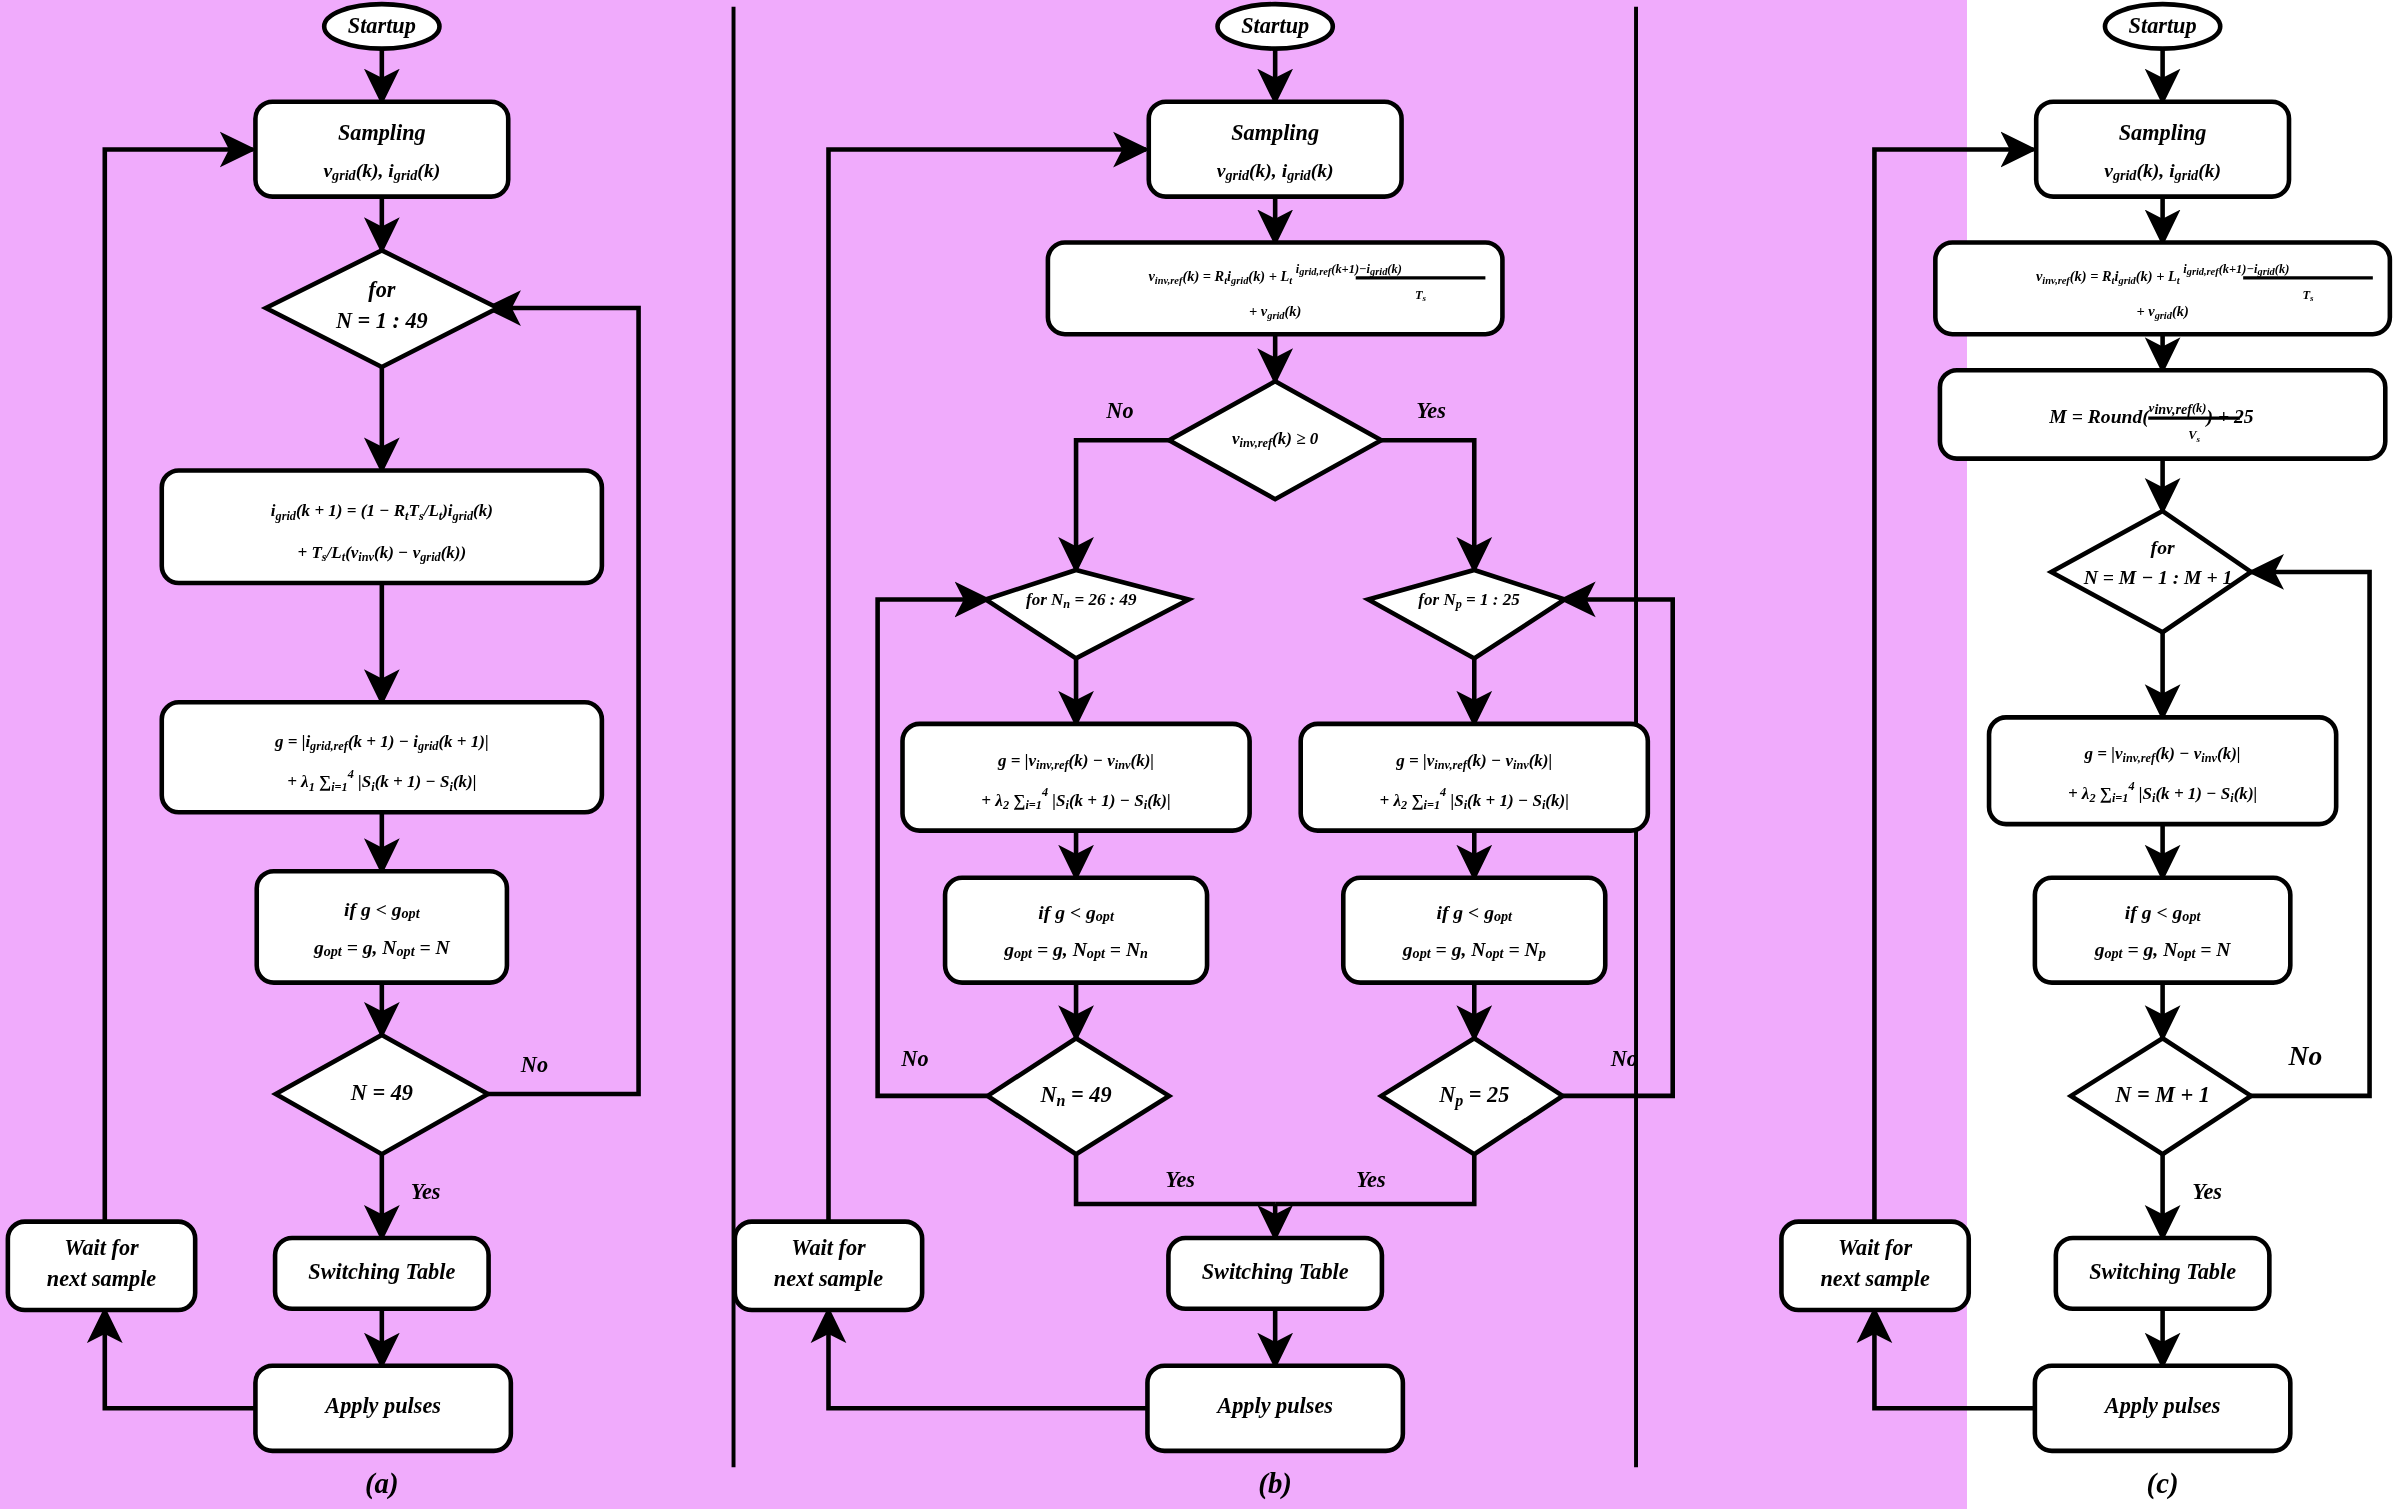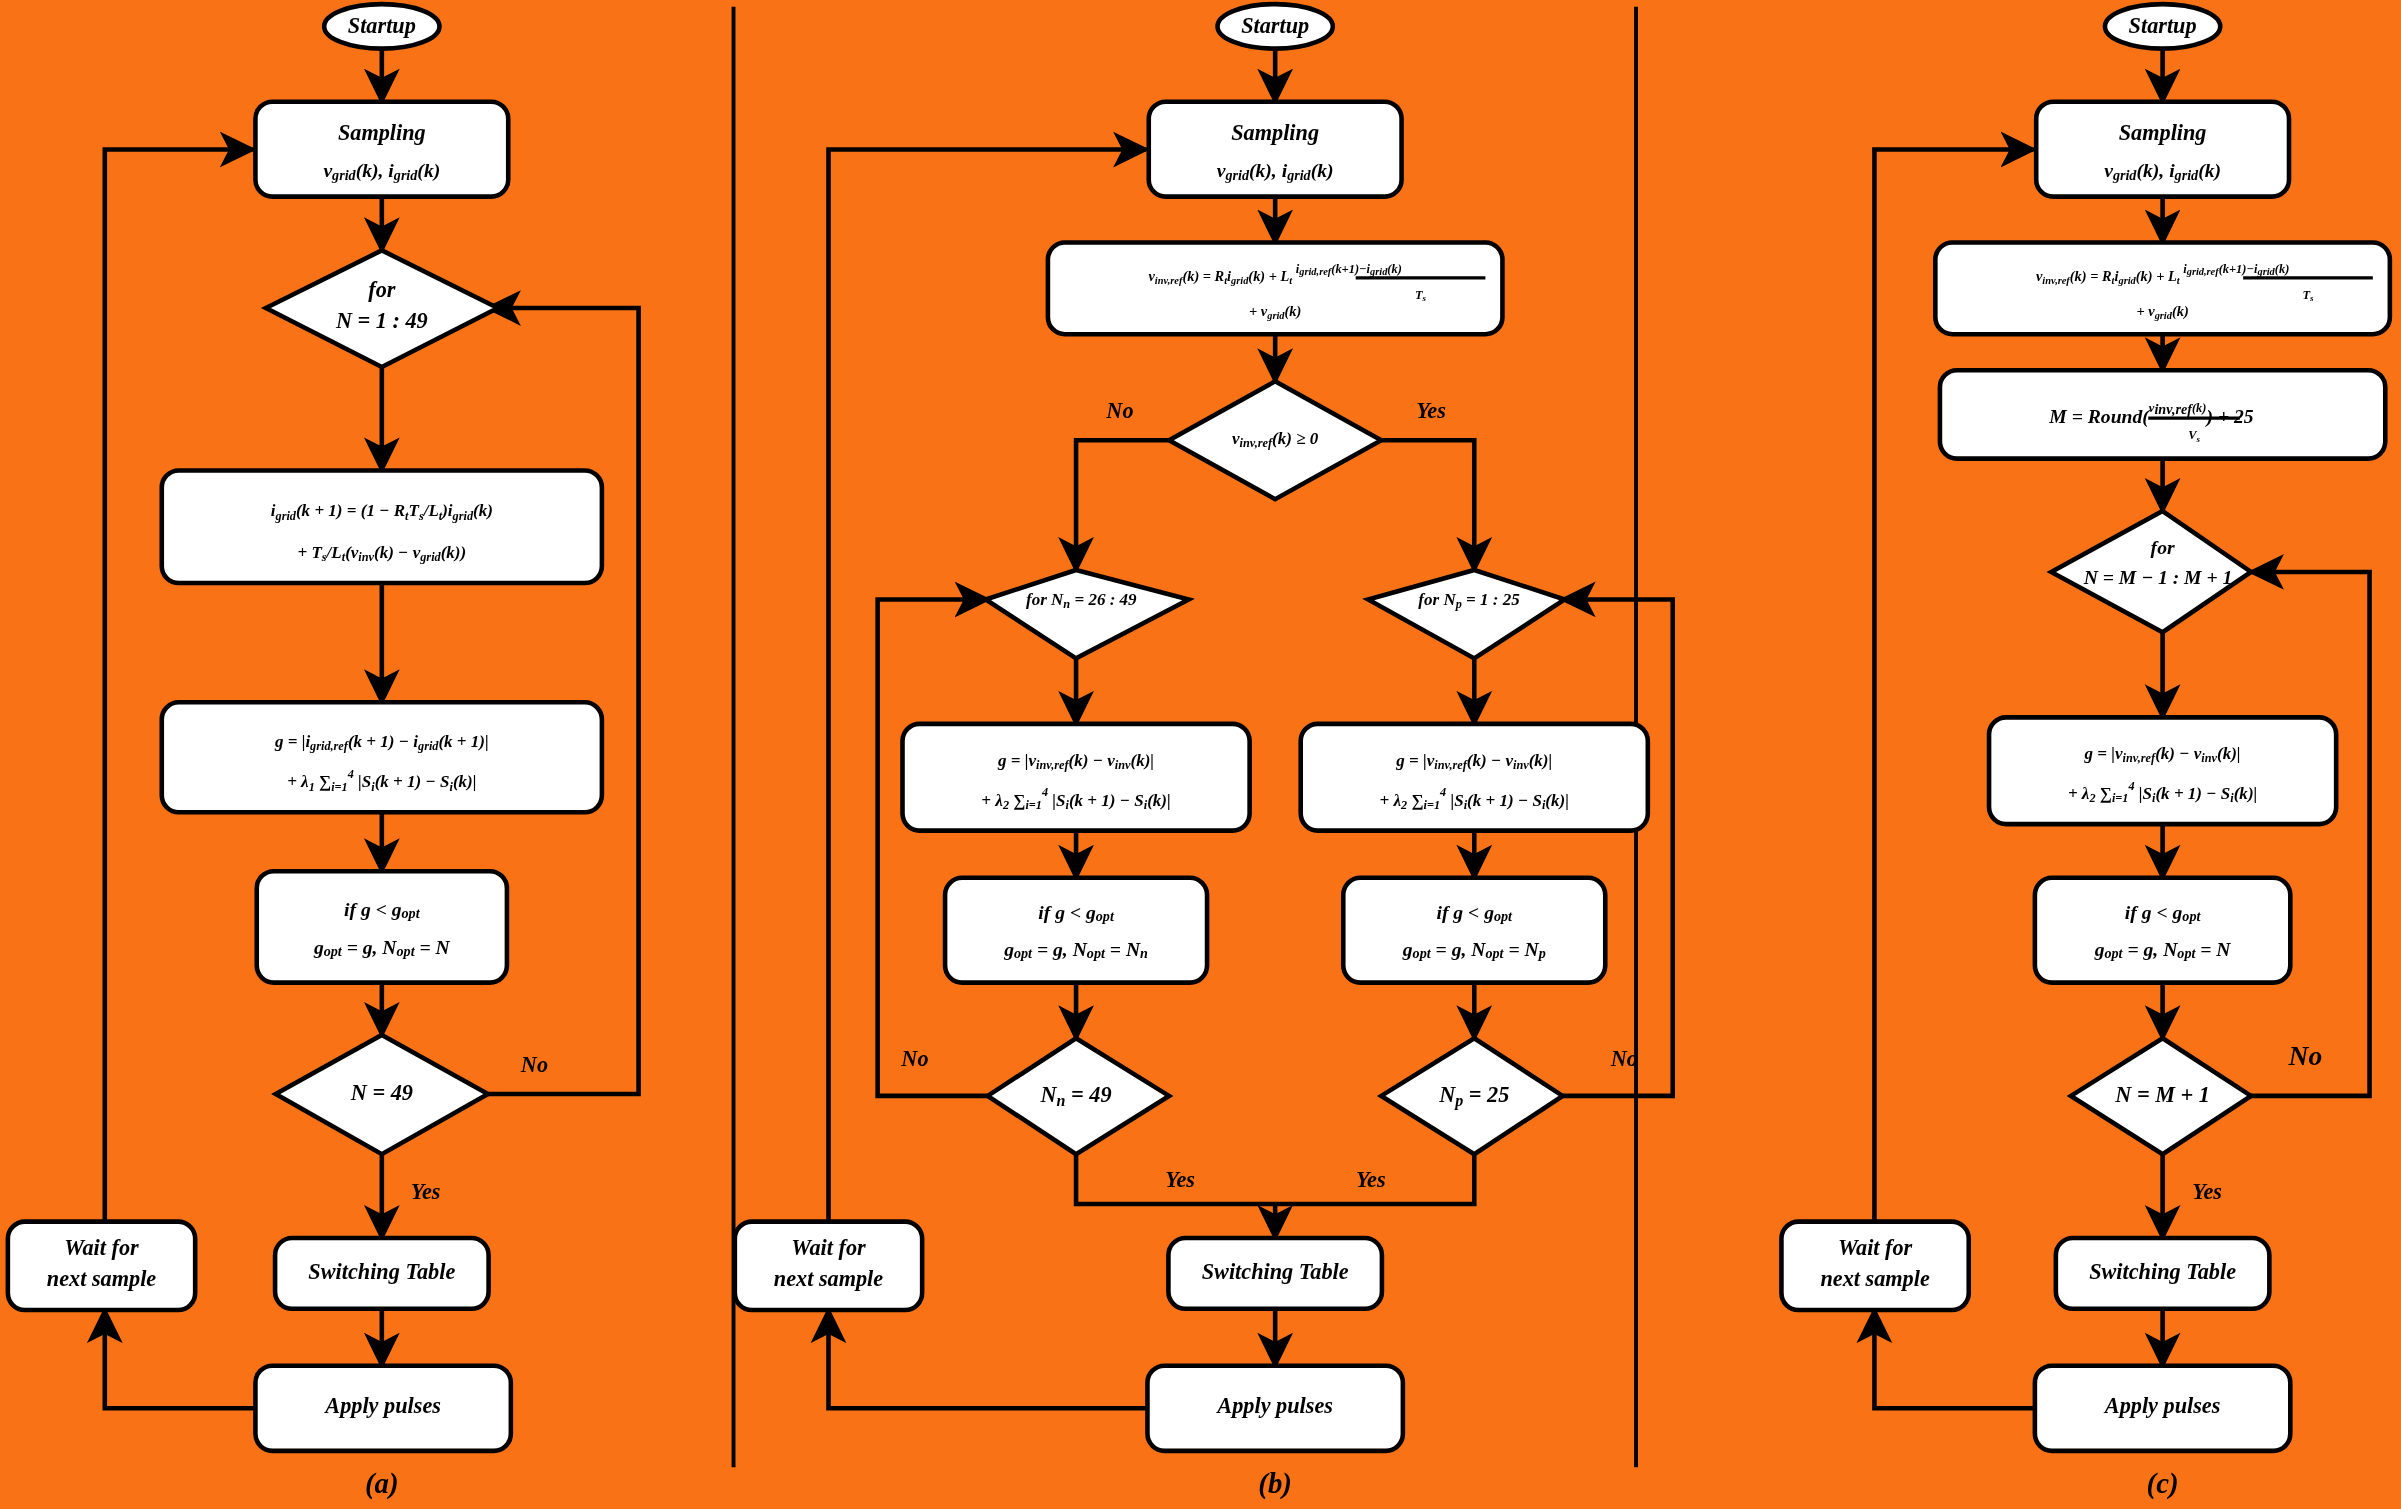"Startup" #root { background: #f97316 -> #f0abfc; width: 2401px -> 1967px }
